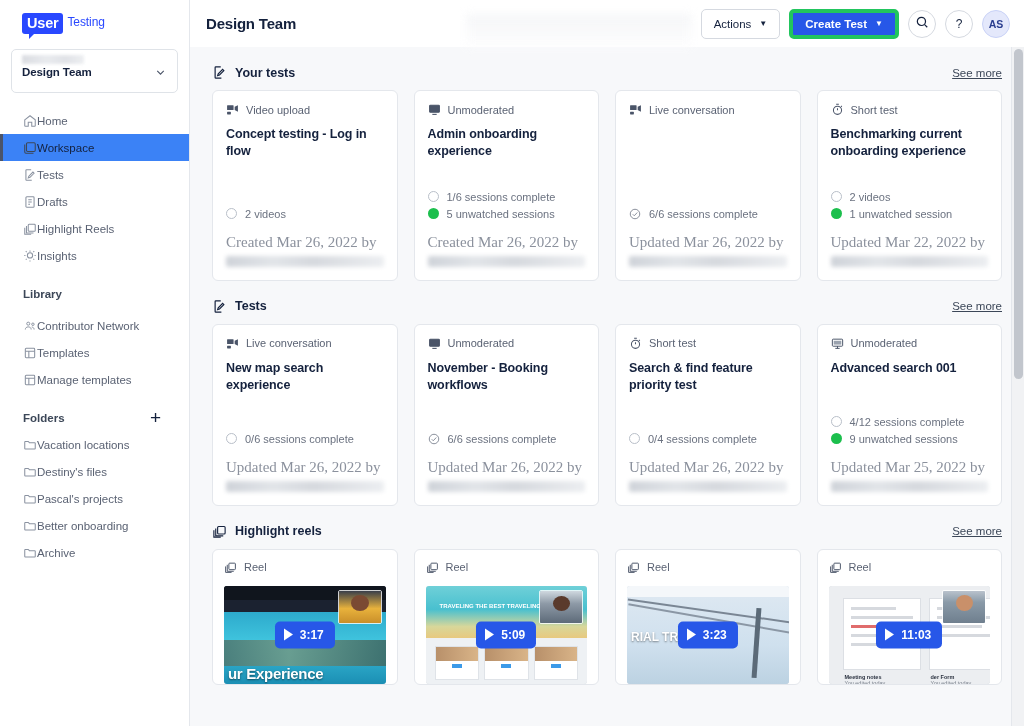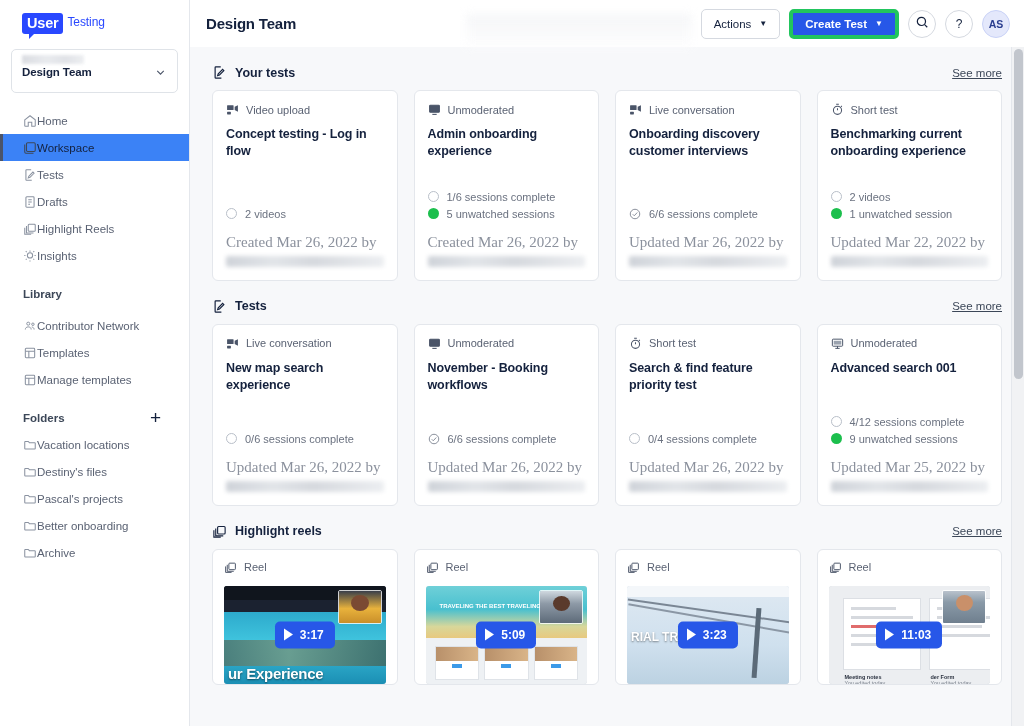"Onboarding discovery customer interviews" div.card-title { html: <div>Onboarding discovery customer interviews</div> -> none }
